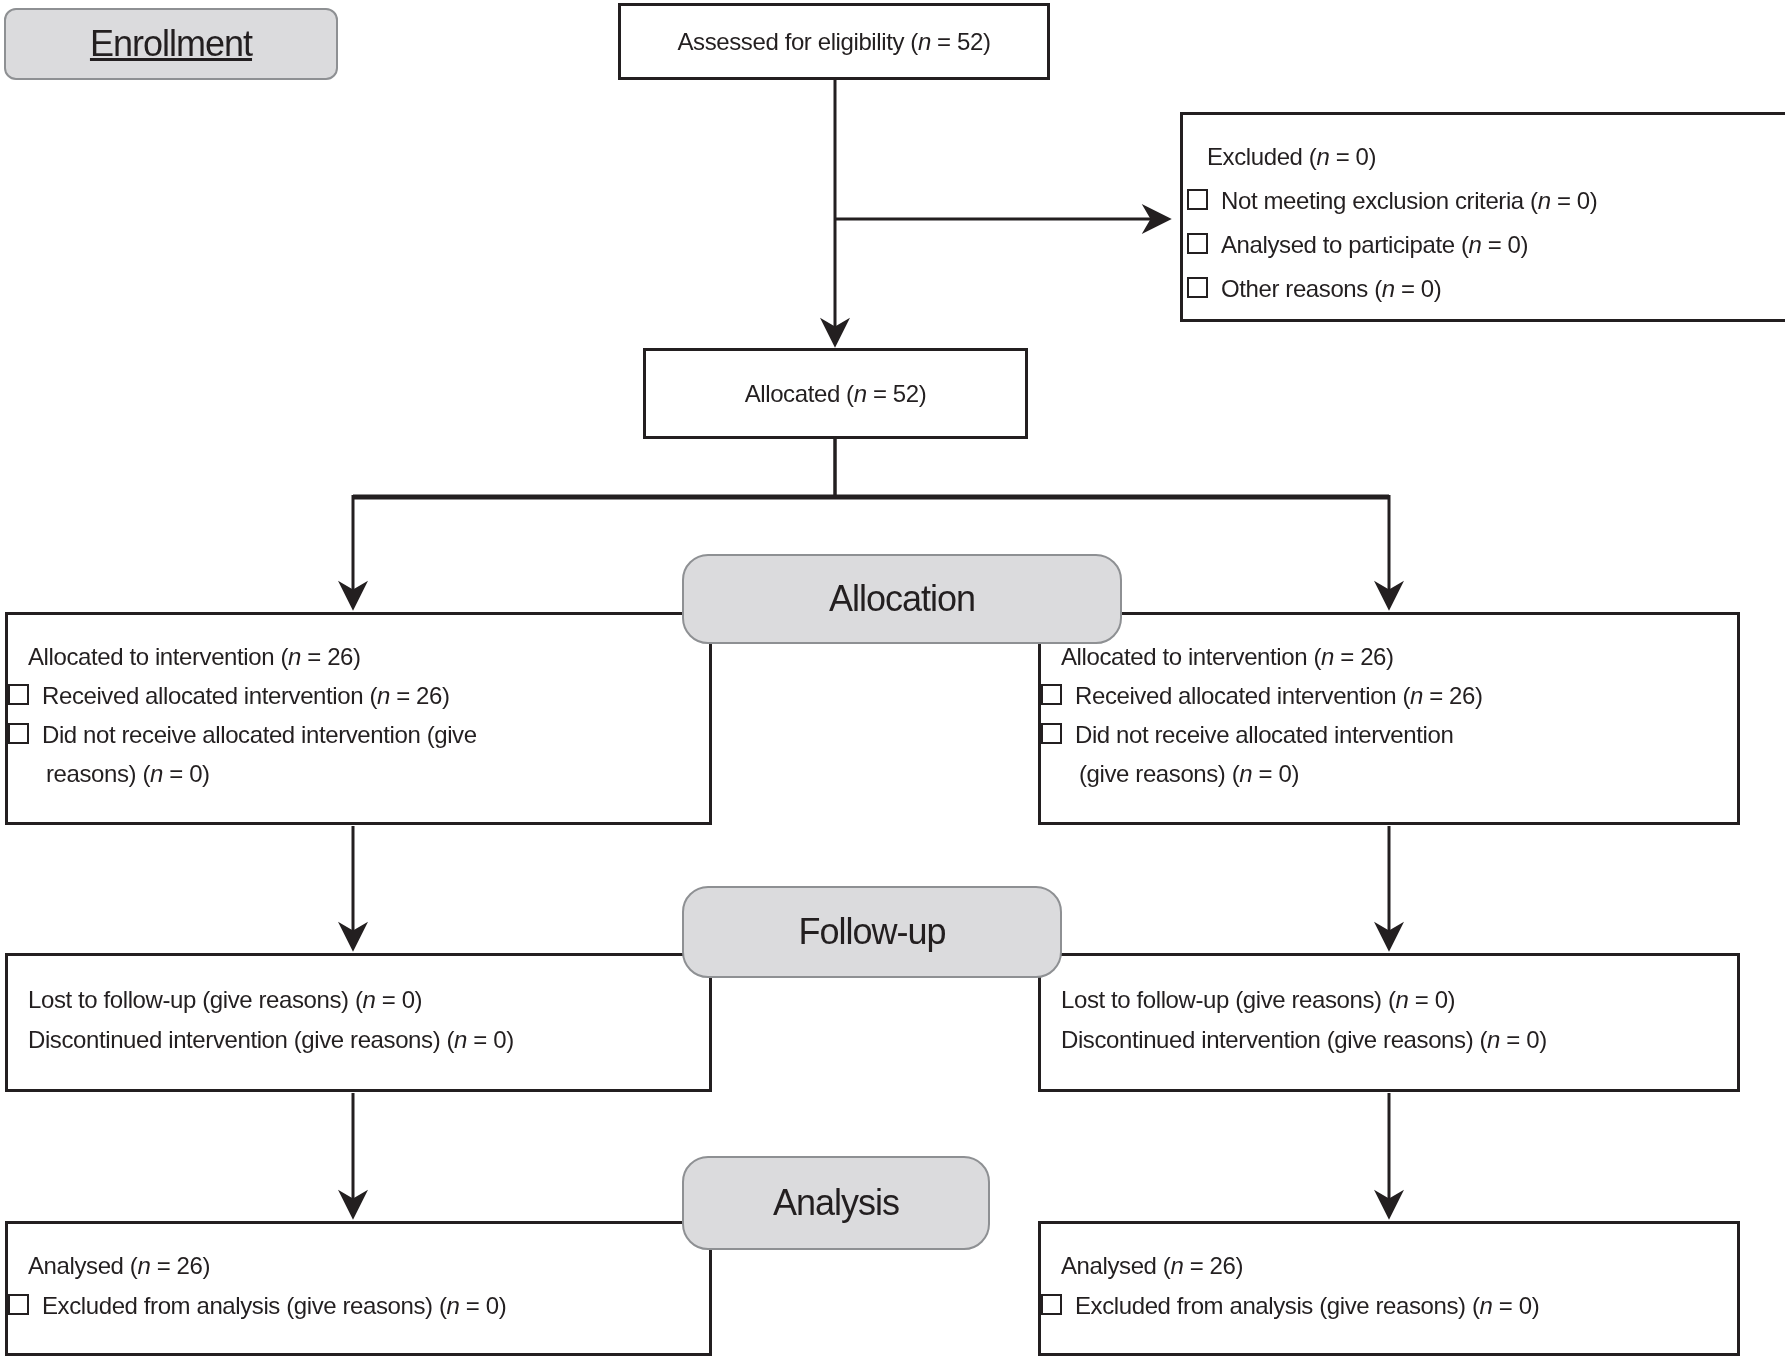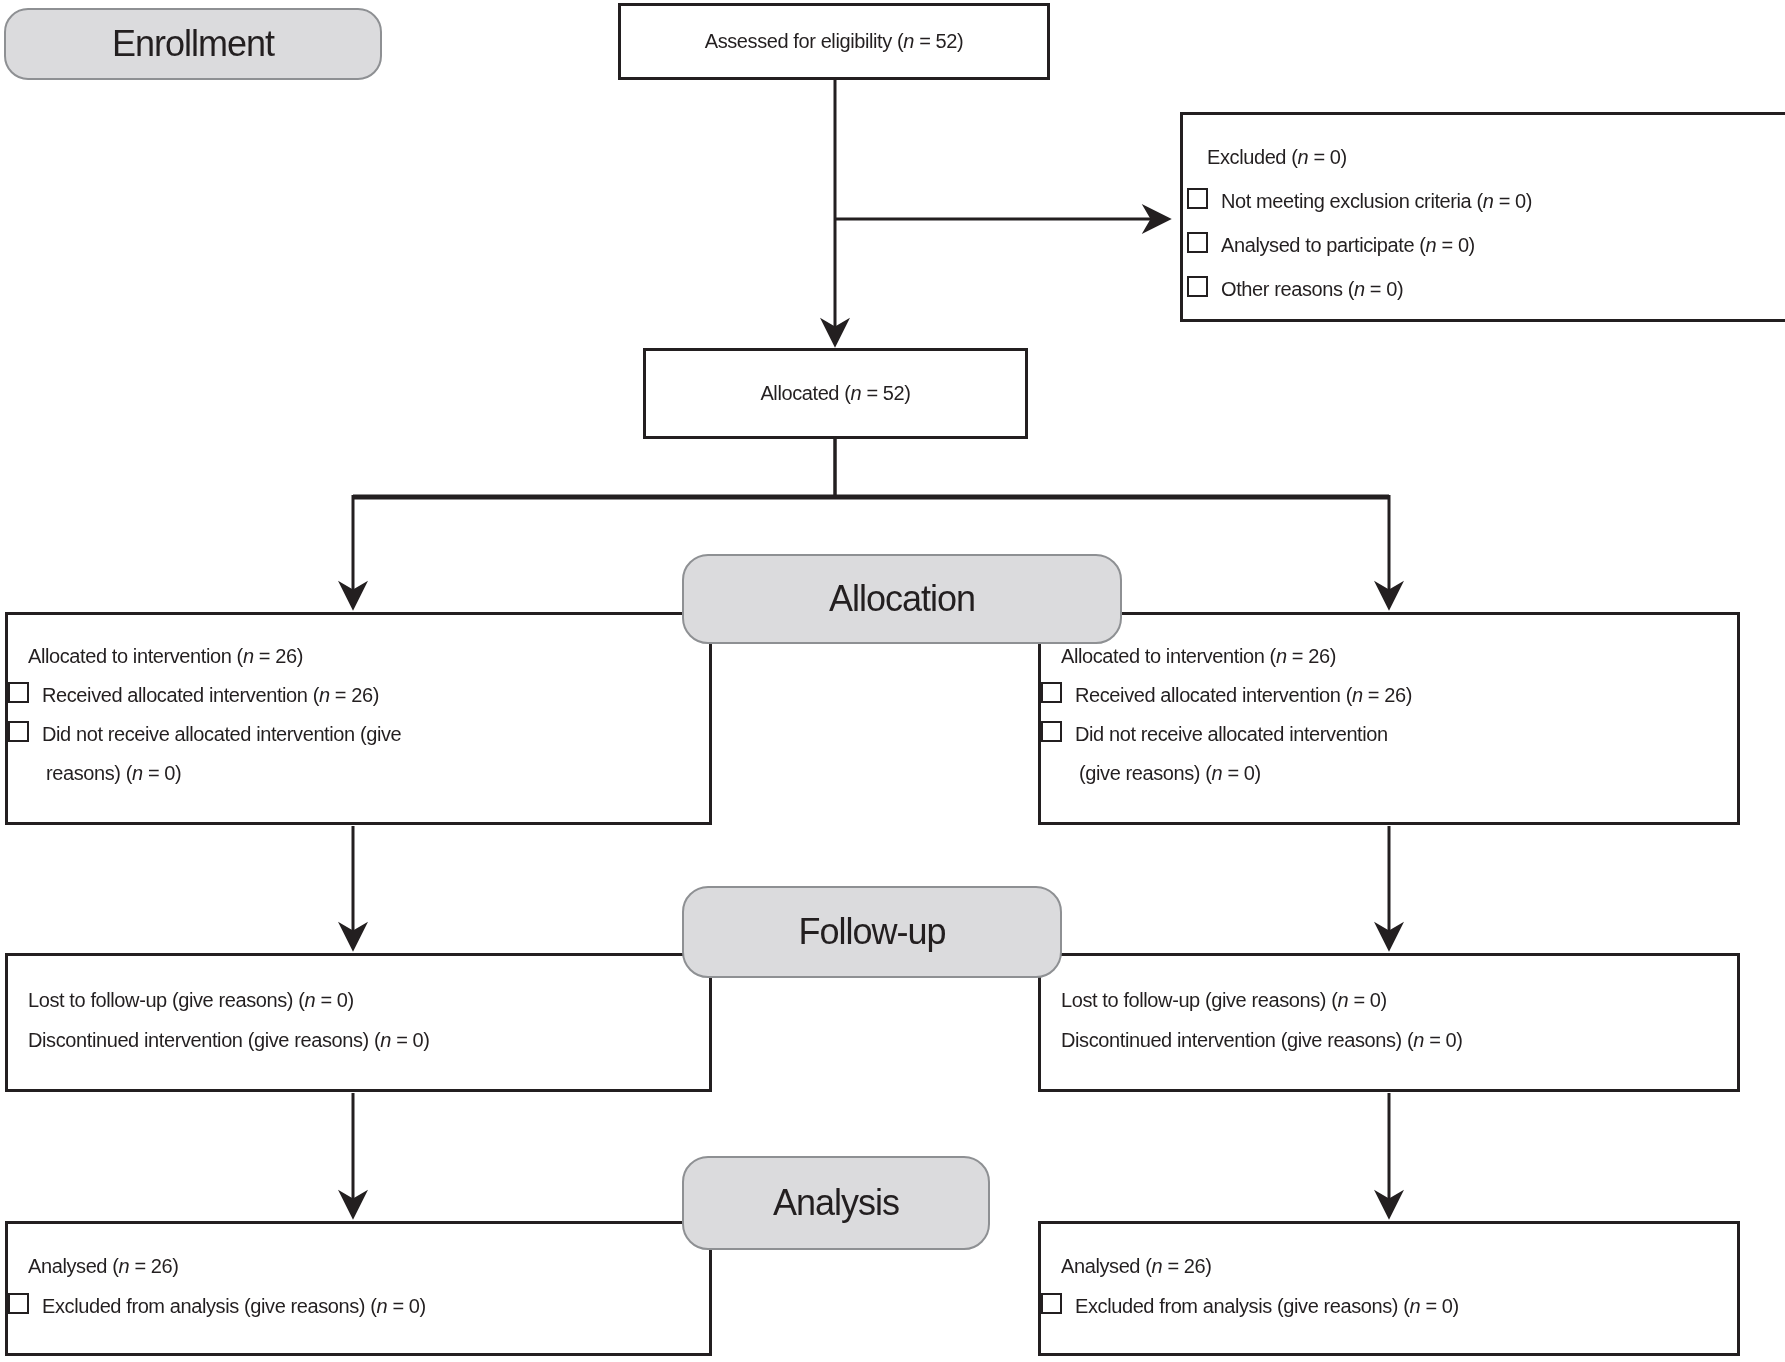"Enrollment" div.pill { border-radius: 24px -> 12px; text-decoration: none -> underline; width: 378px -> 334px }
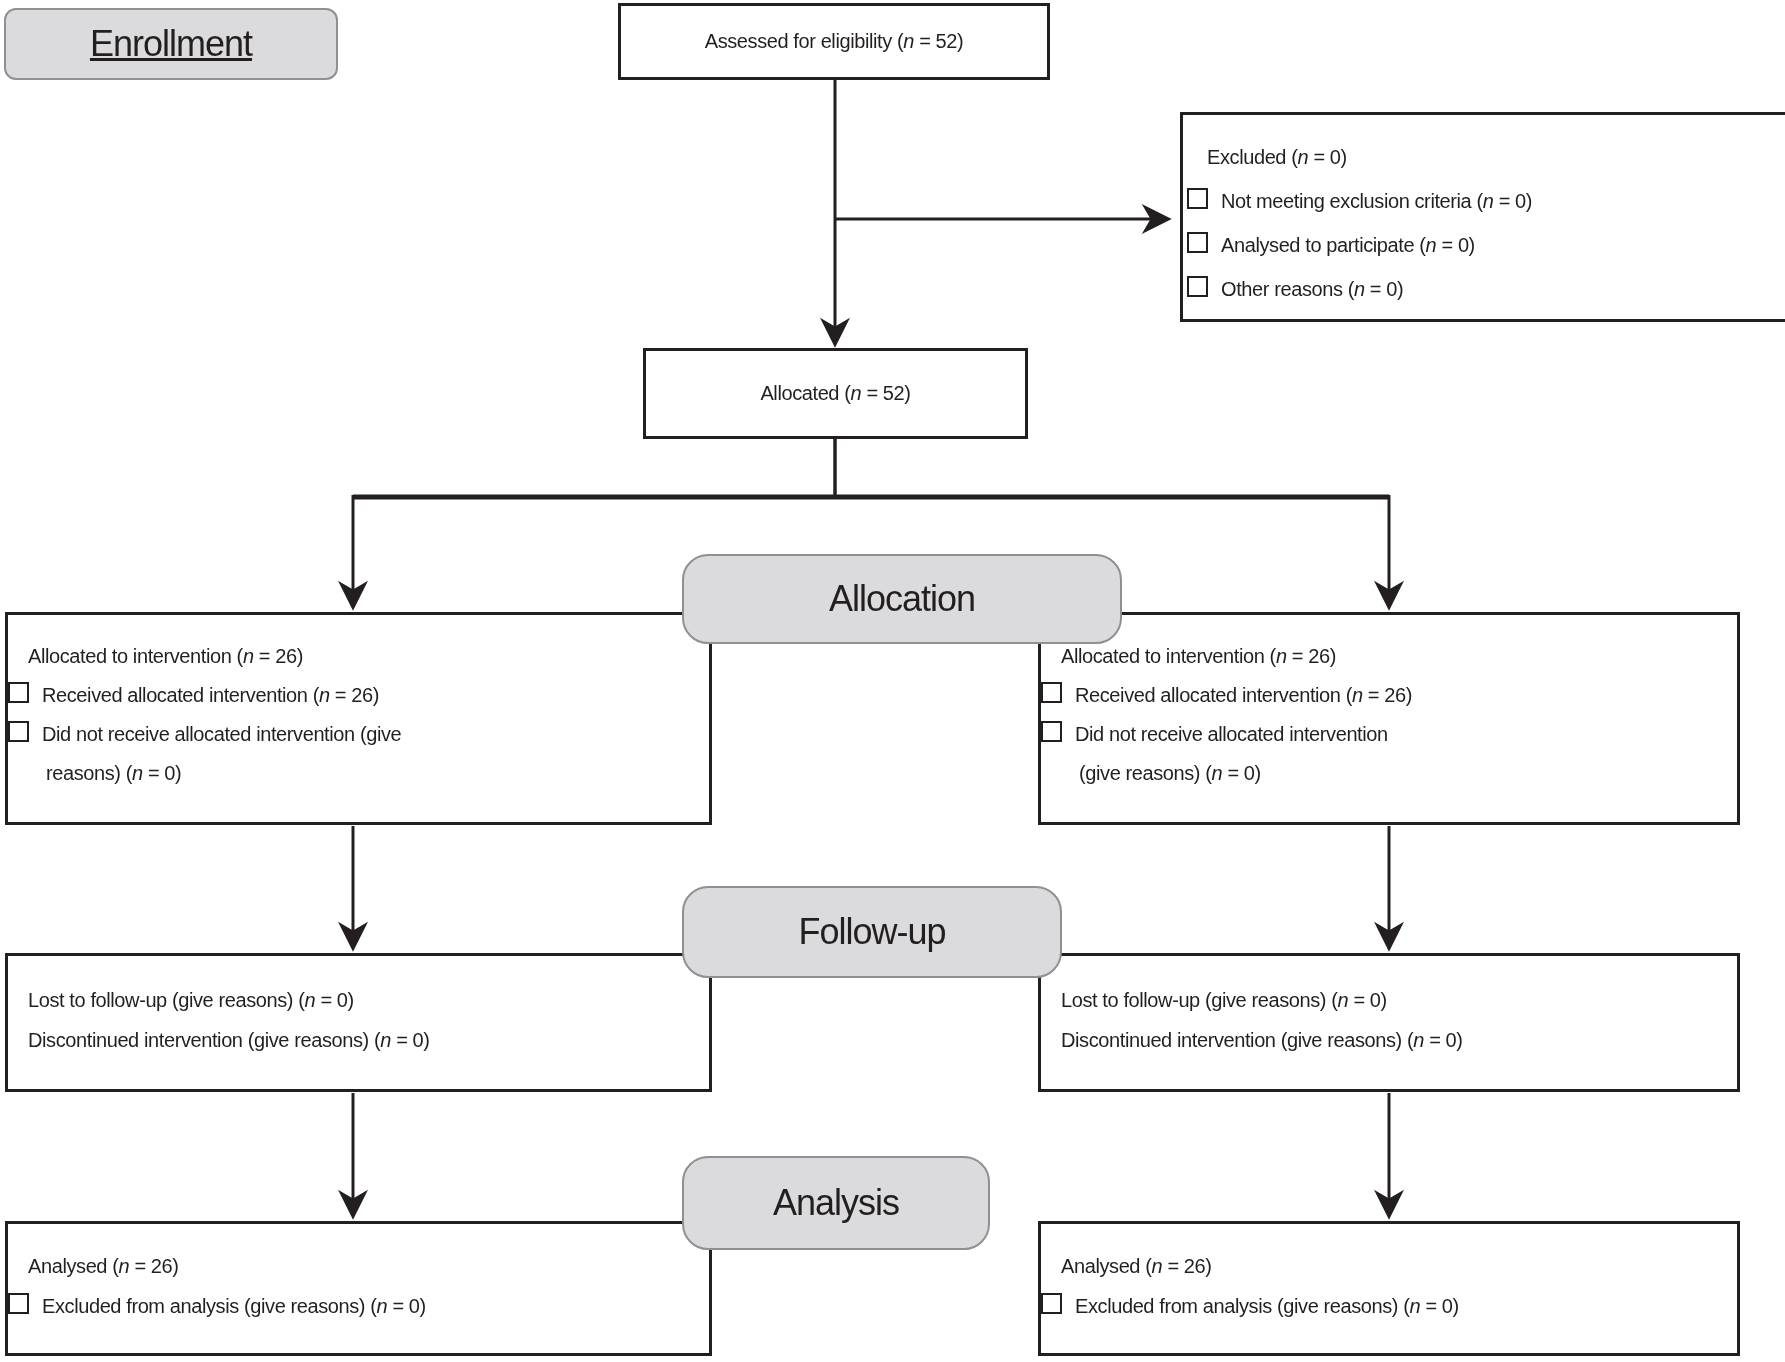"Assessed for eligibility (n =" .box { font-size: 20px -> 24px }
